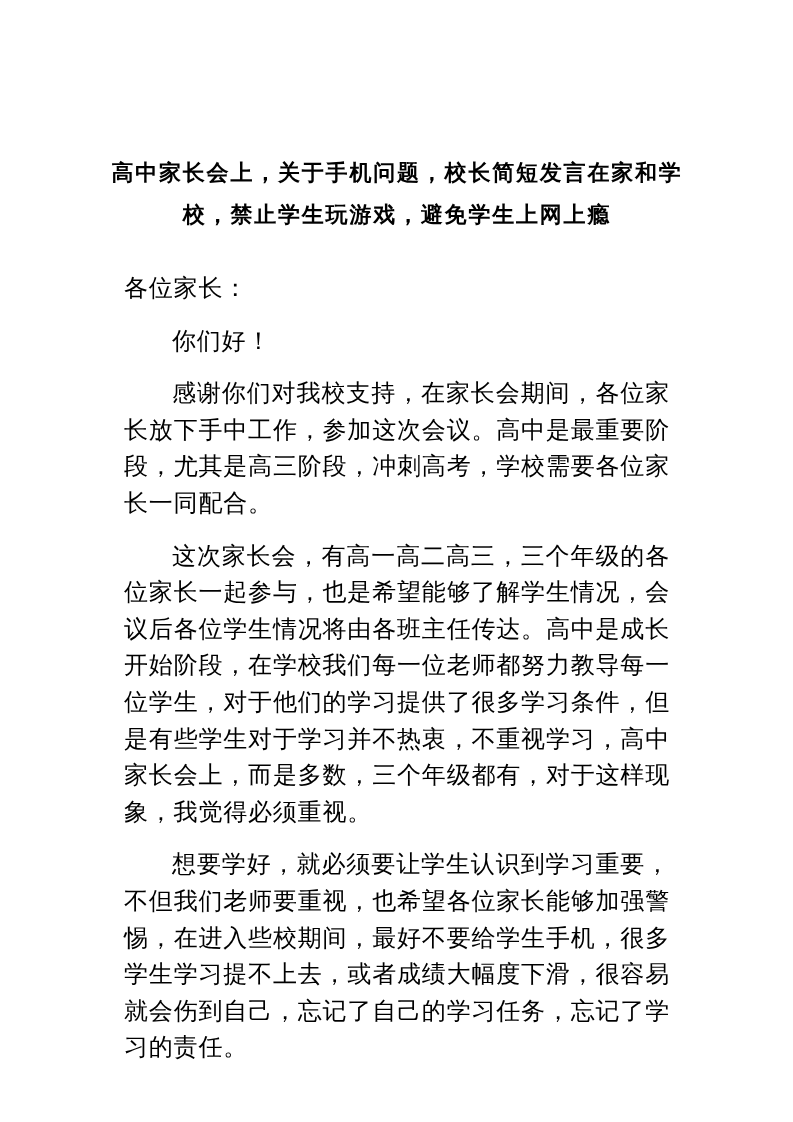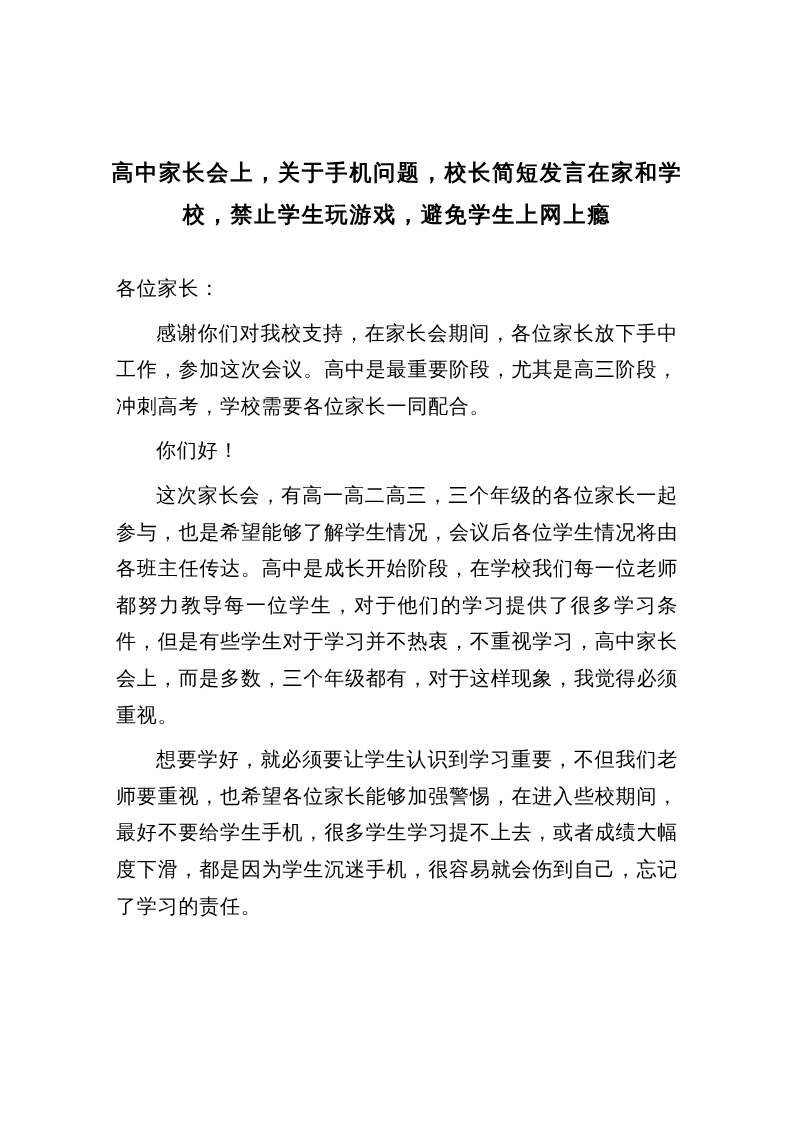"各位家长：" .para { font-size: 20px -> 24px; margin: 8px -> 16px }
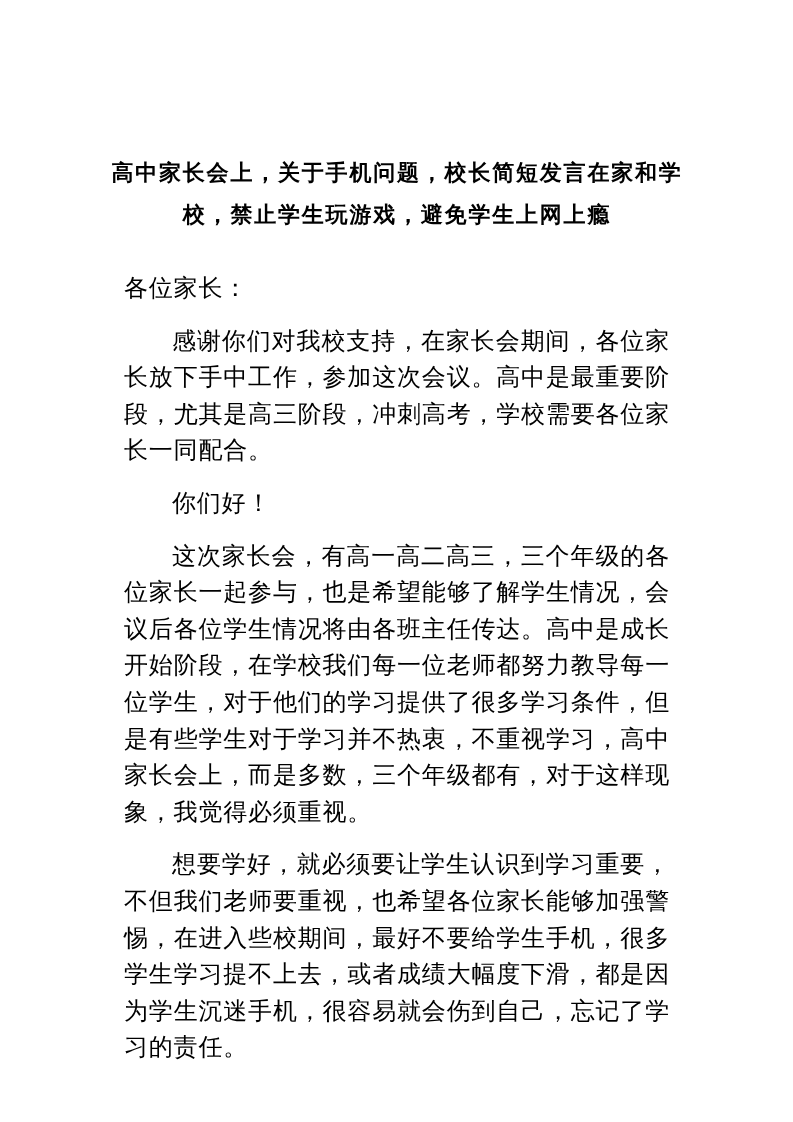"感谢你们对我校支持，在家长会期间，各位家长放下手中工作，参加这次会议。高中是最重" p.para { order: before "你们好！" -> after "你们好！" }
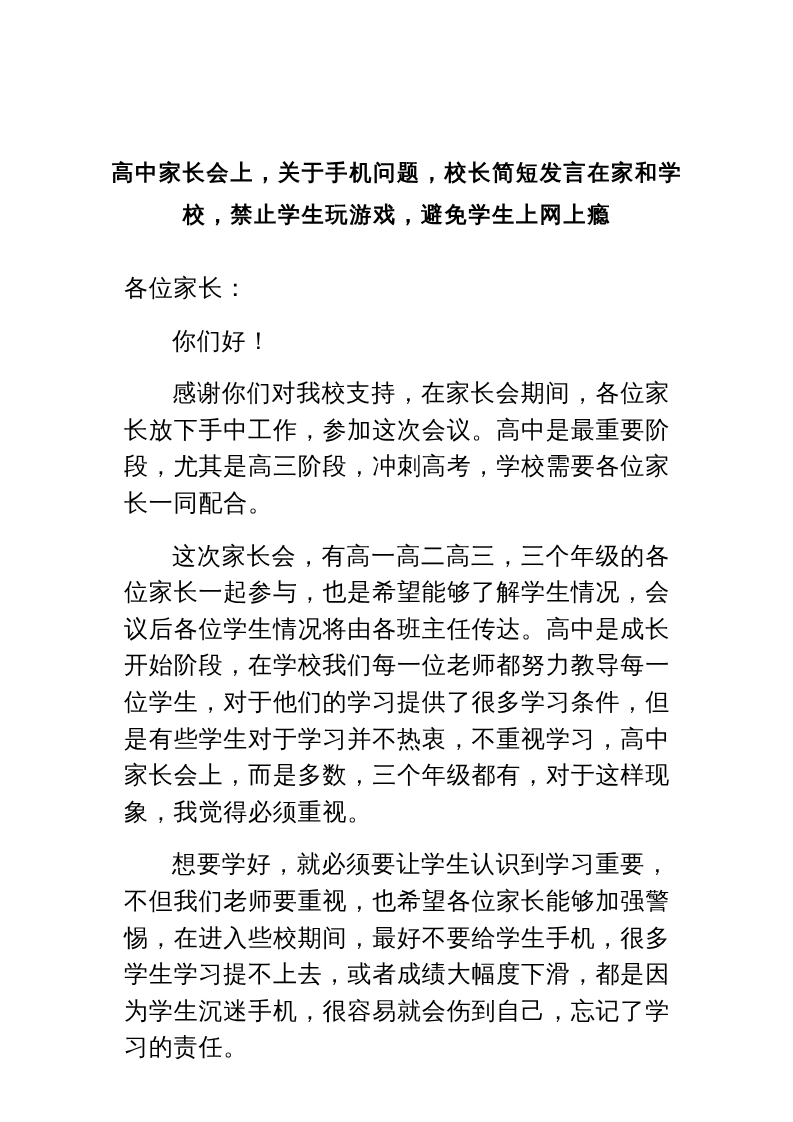"想要学好，就必须要让学生认识到学习重要，不但我们老师要重视，也希望各位家长能够加" p.para { text: 都是因为学生沉迷手机，很容易就会伤到自己 -> 很容易就会伤到自己，忘记了自己的学习任务 }
